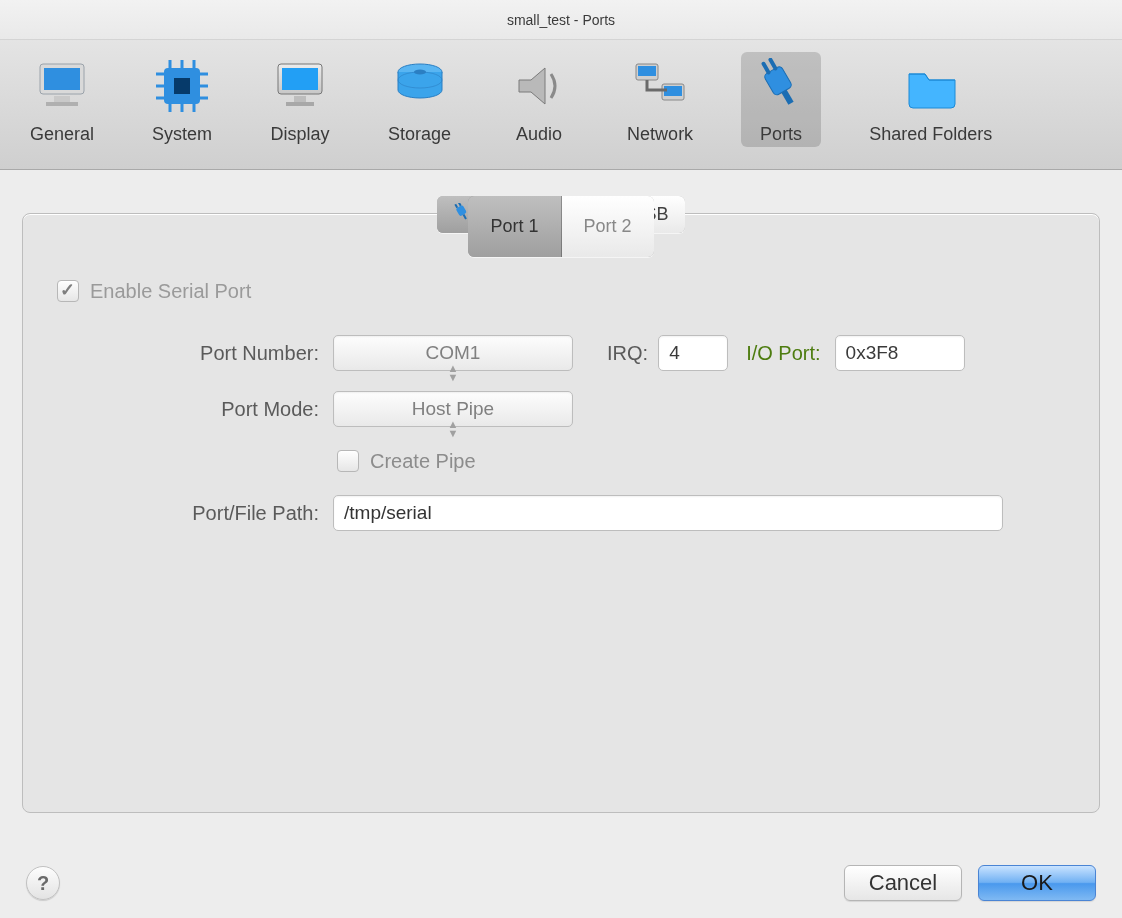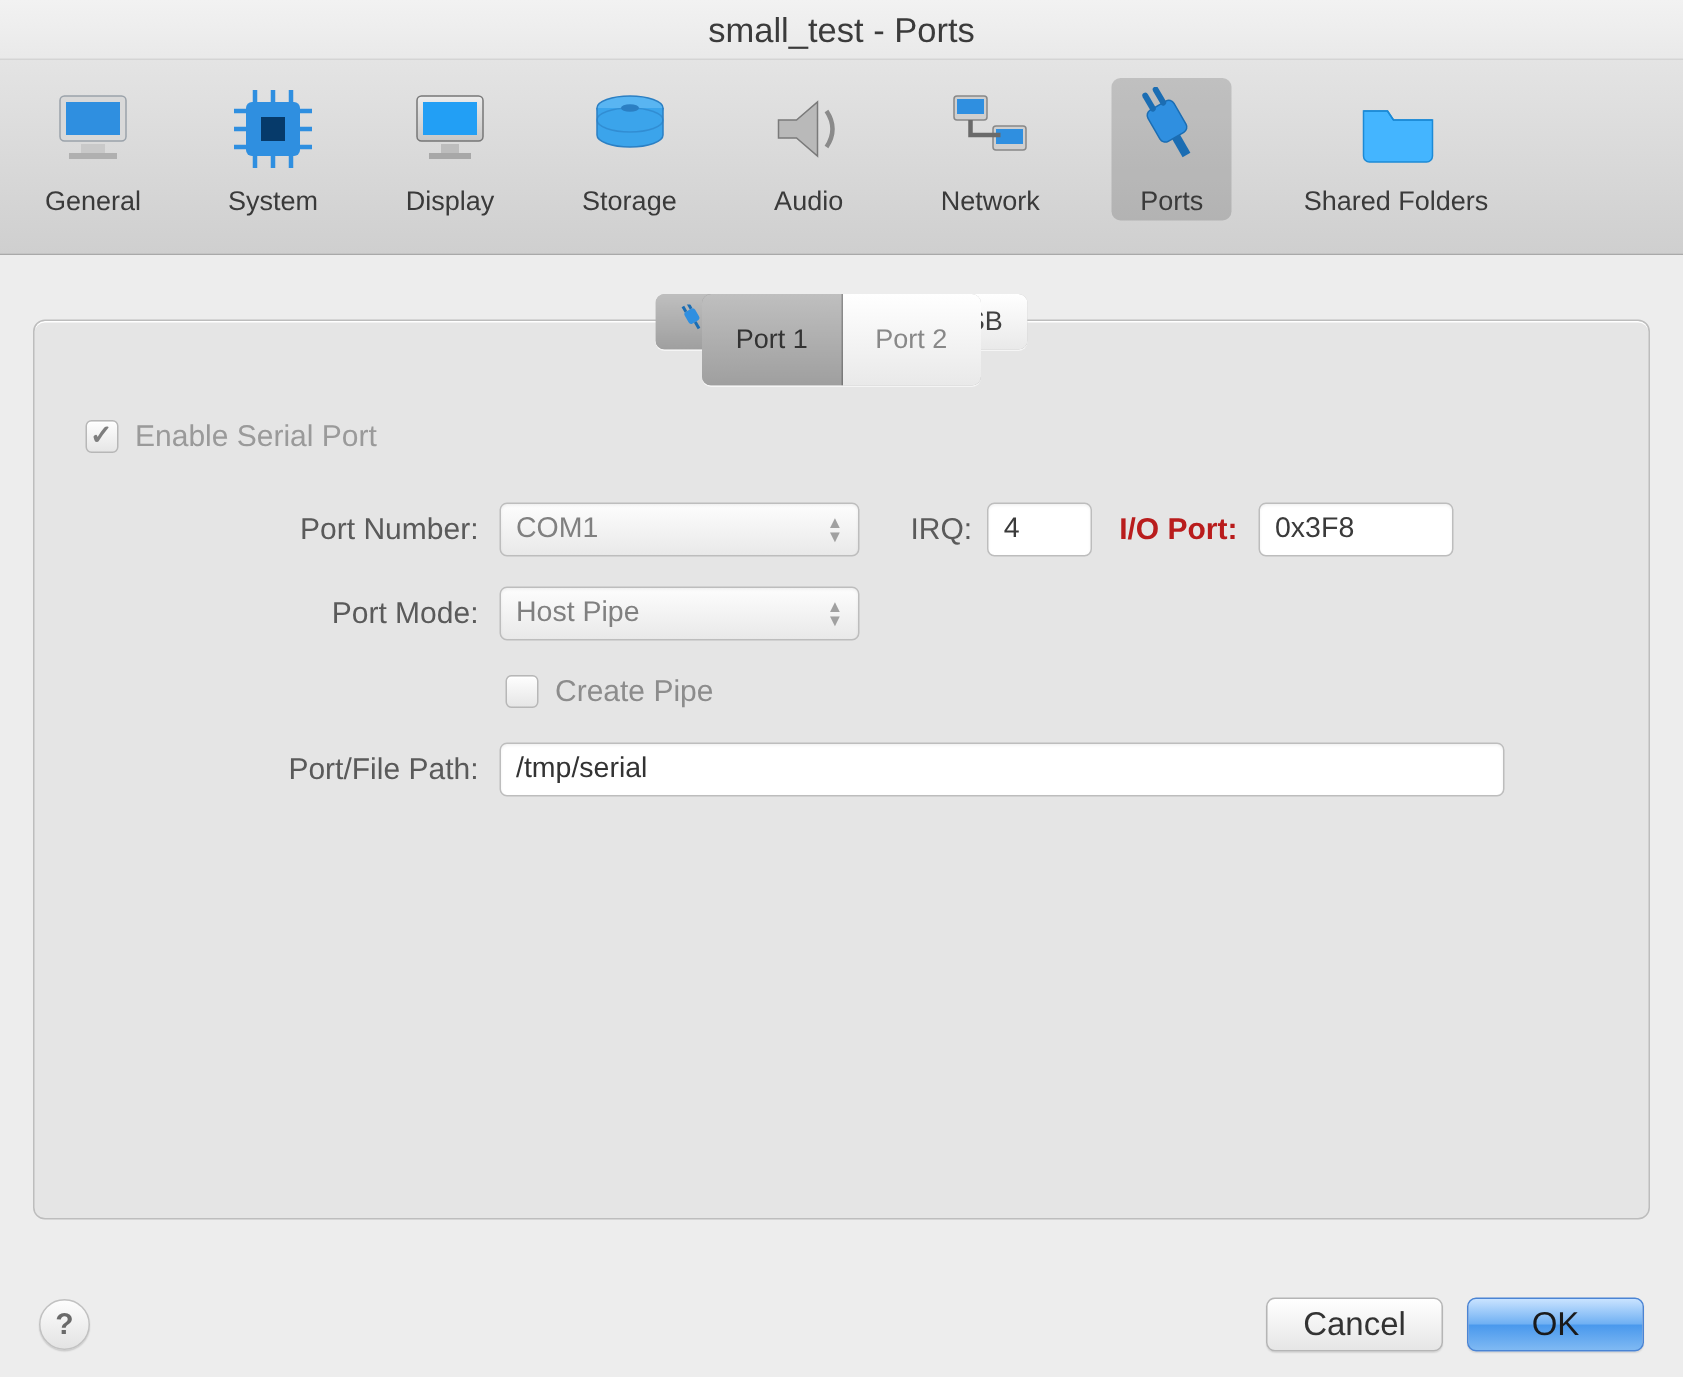"small_test - Ports" .titlebar { font-size: 23px -> 14px }
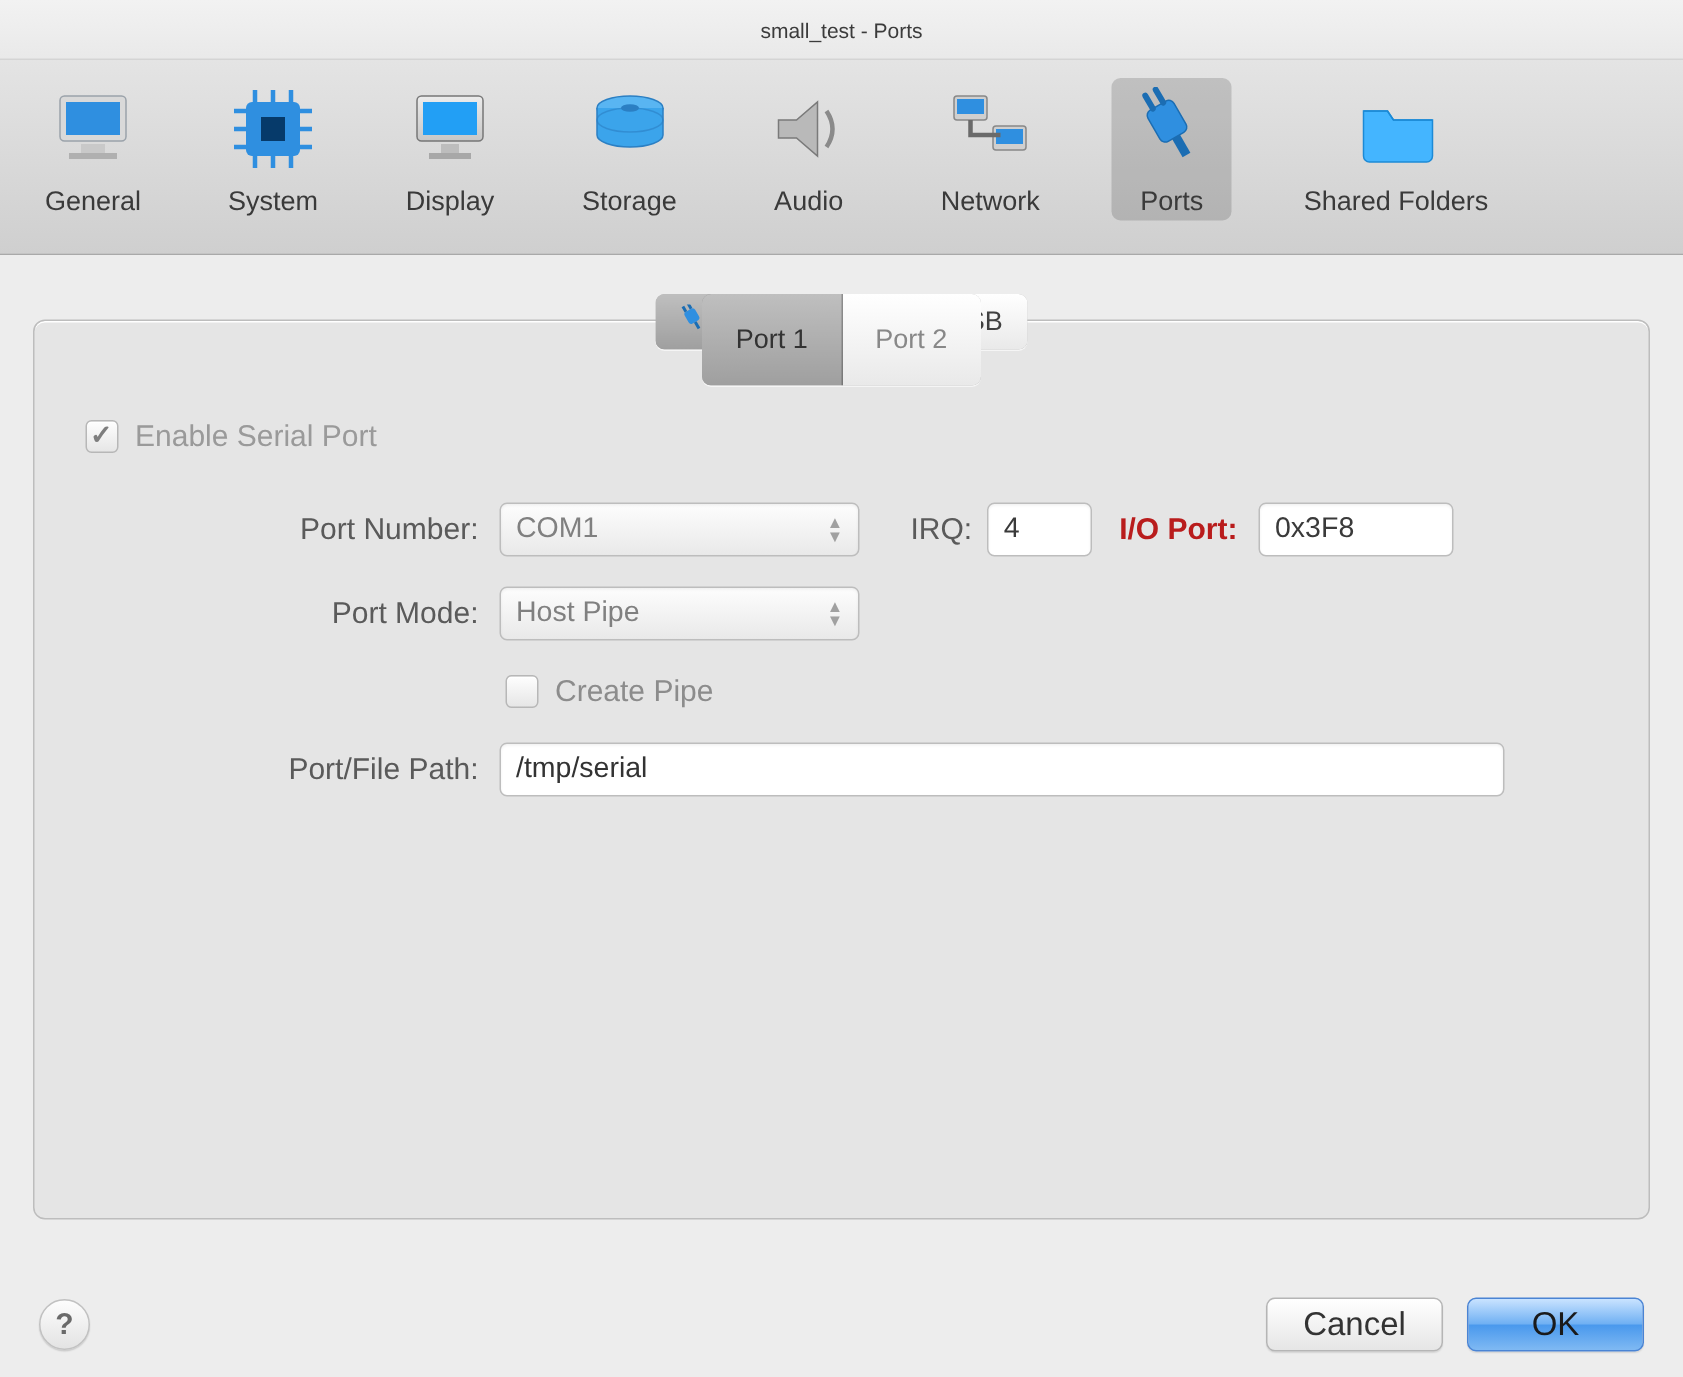"COM1" .mac-select { flex-direction: none -> column }
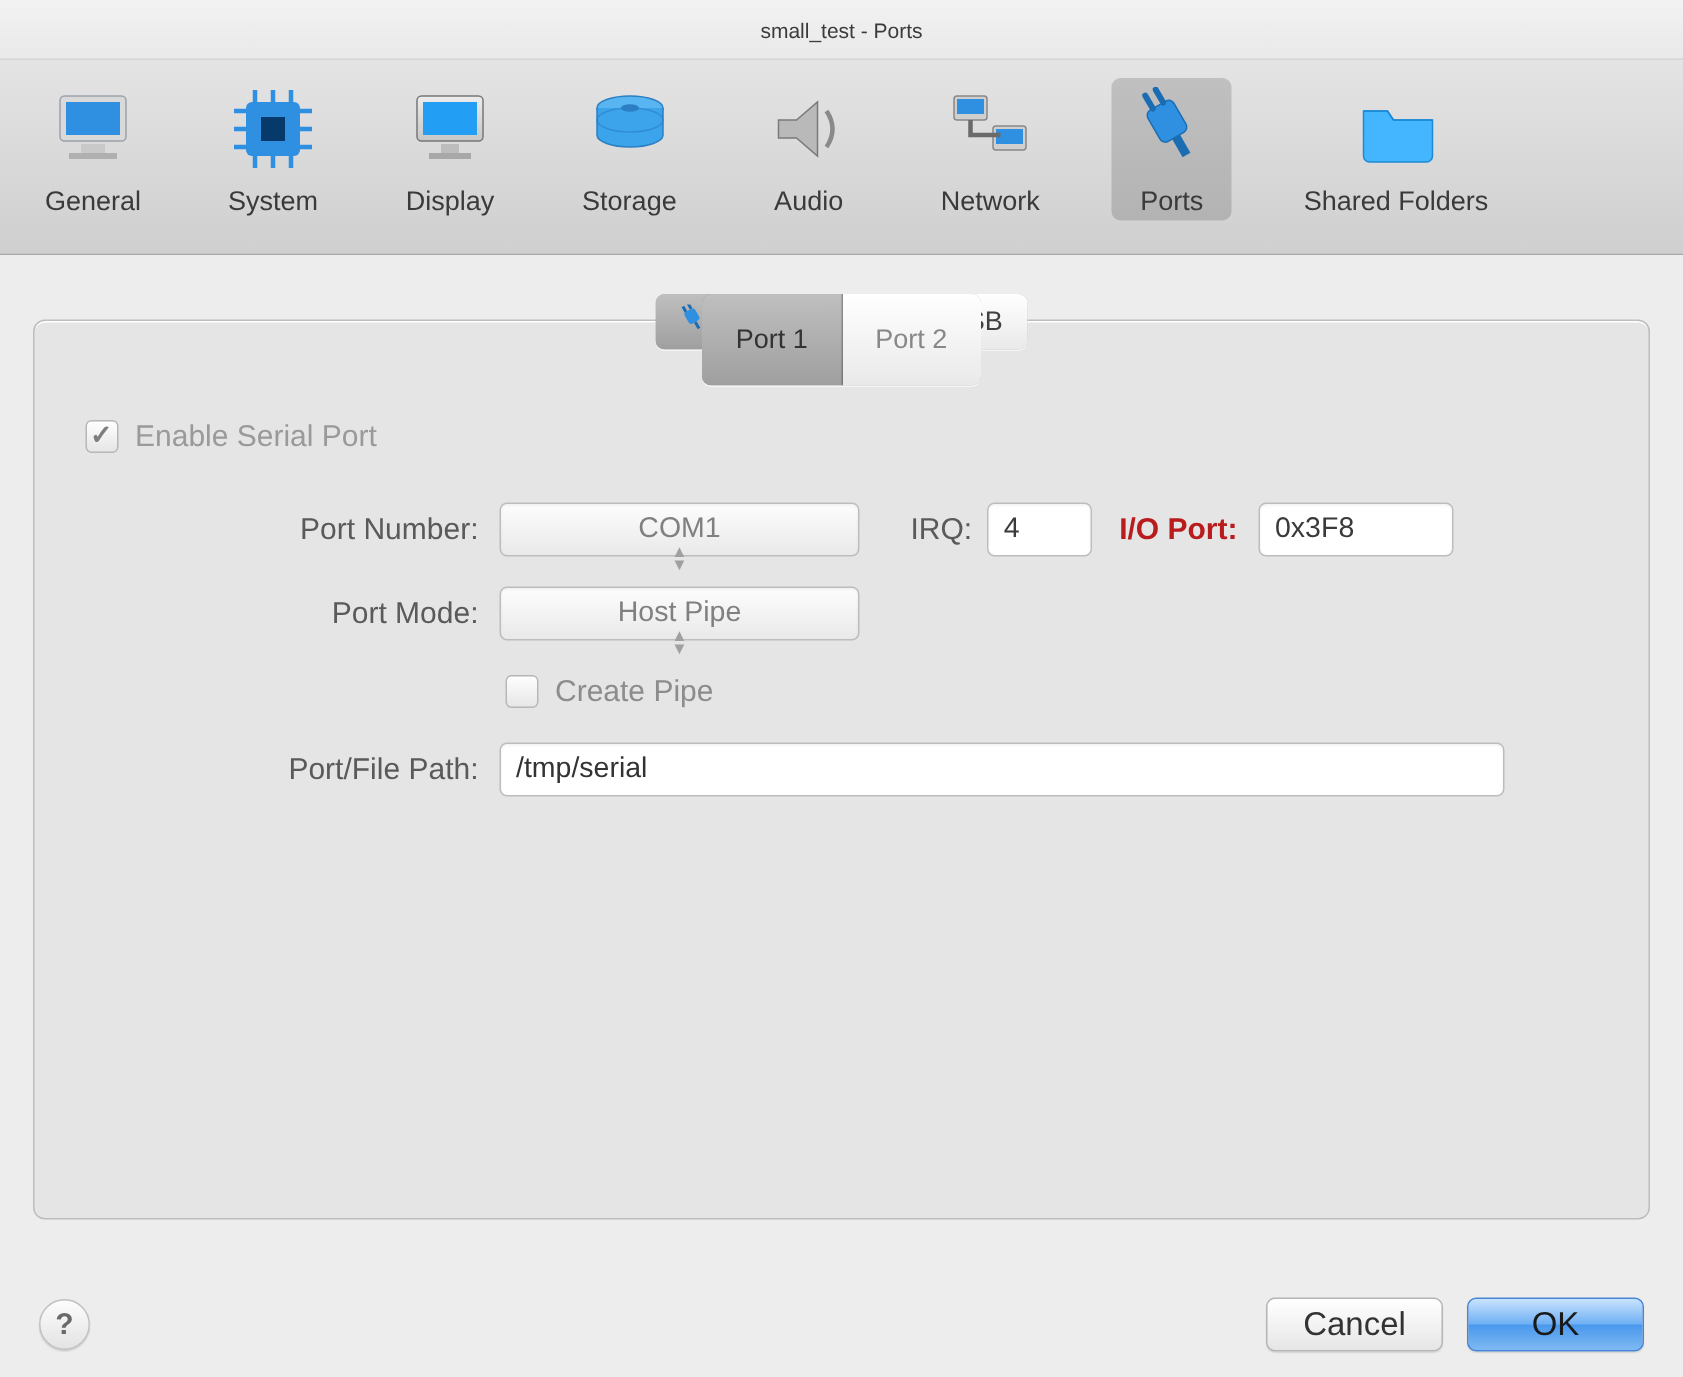"I/O Port:" div { color: #b91c1c -> #4d7c0f; font-weight: bold -> none }
